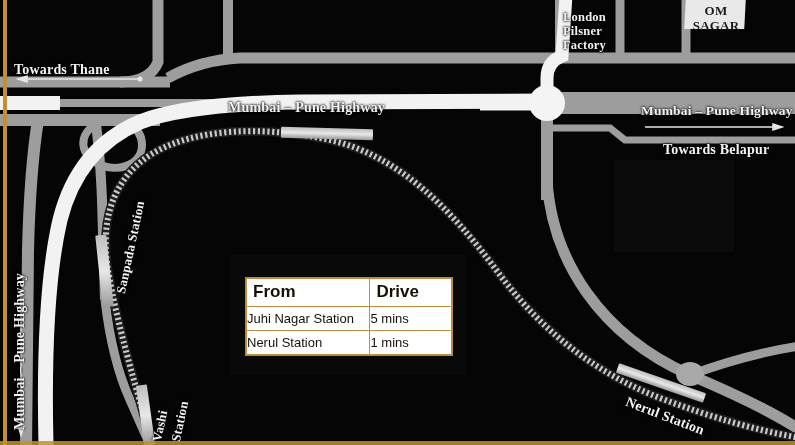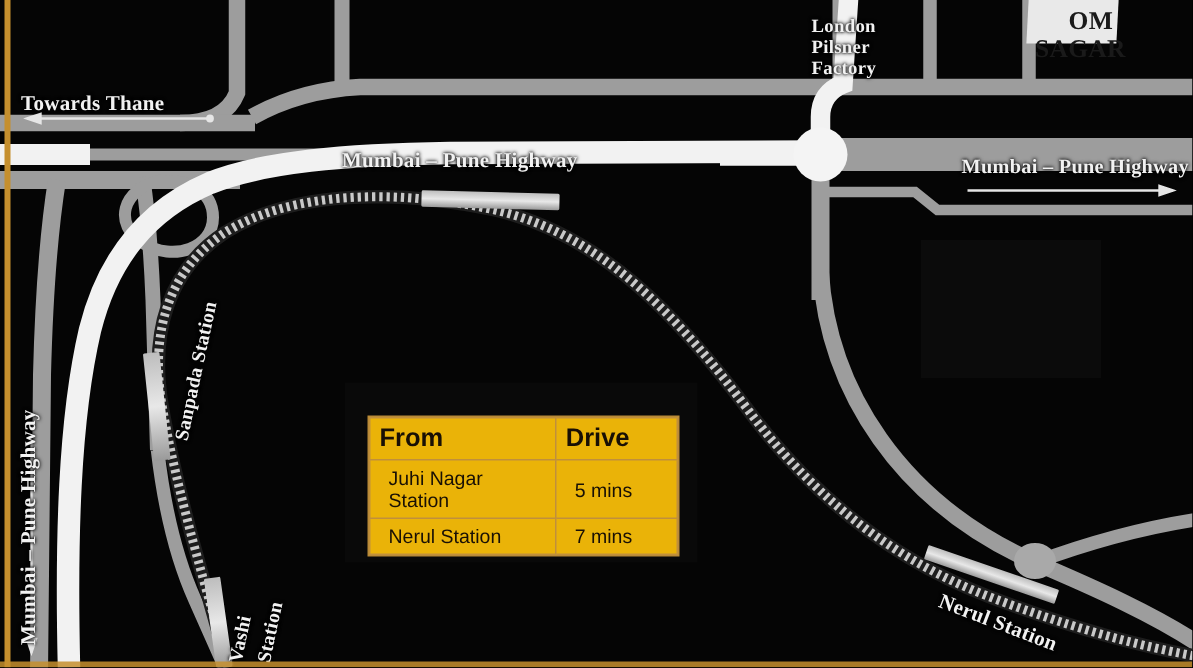"London" .lbl-london { left: 541px -> 563px }
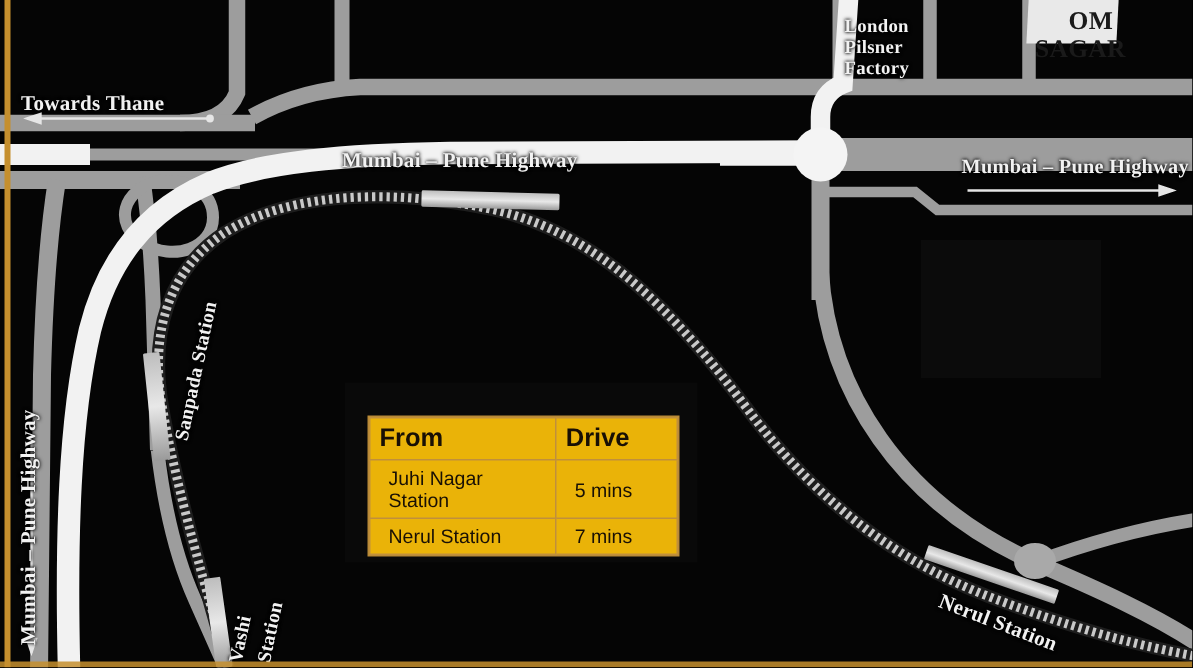"OM" .lbl-omsagar { font-size: 17px -> 13px; text-align: right -> center }
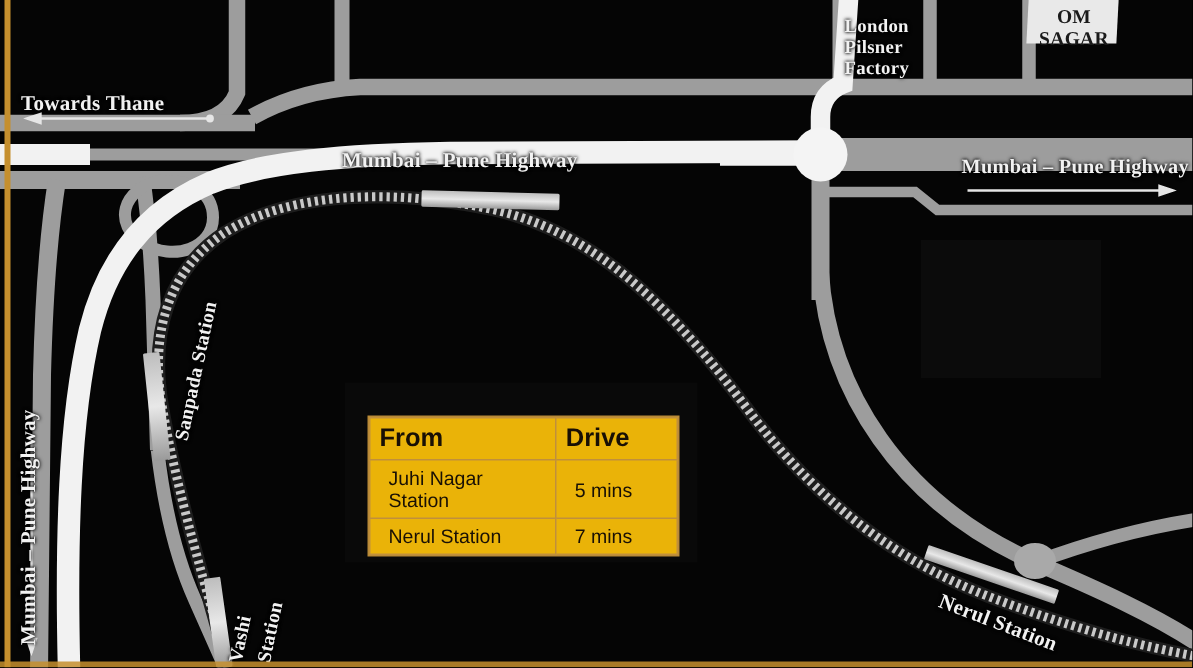"Towards Belapur" div.map-label { html: none -> <div>Towards Belapur</div> }
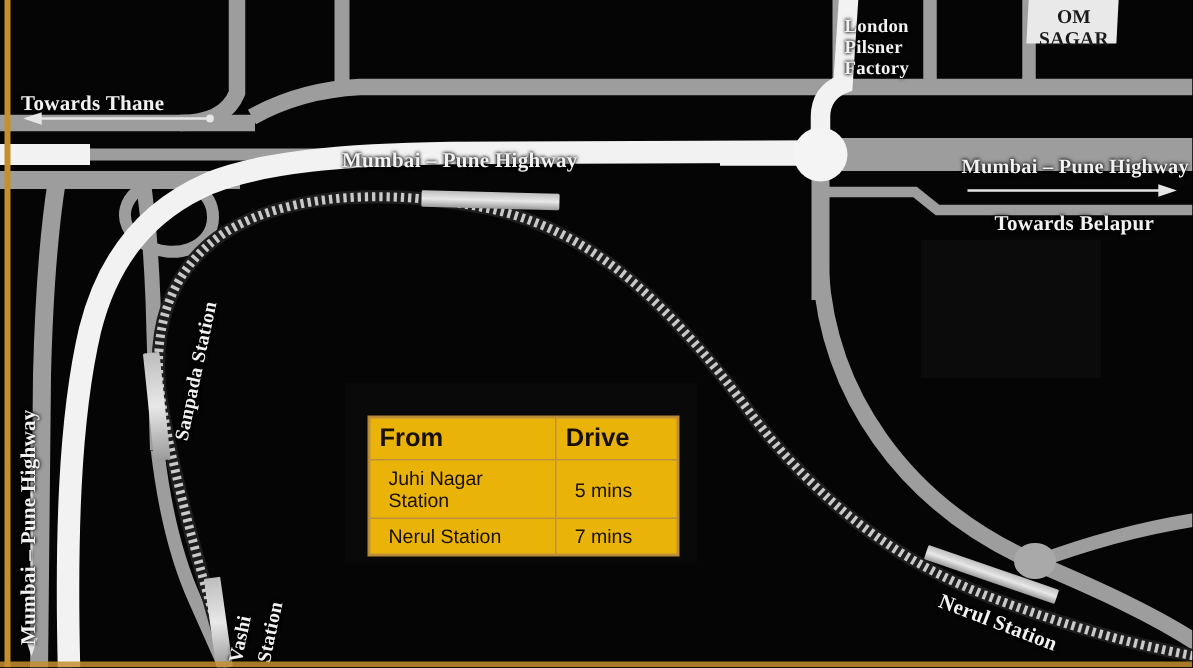"From" #drive-table { background: #eab308 -> #ffffff }
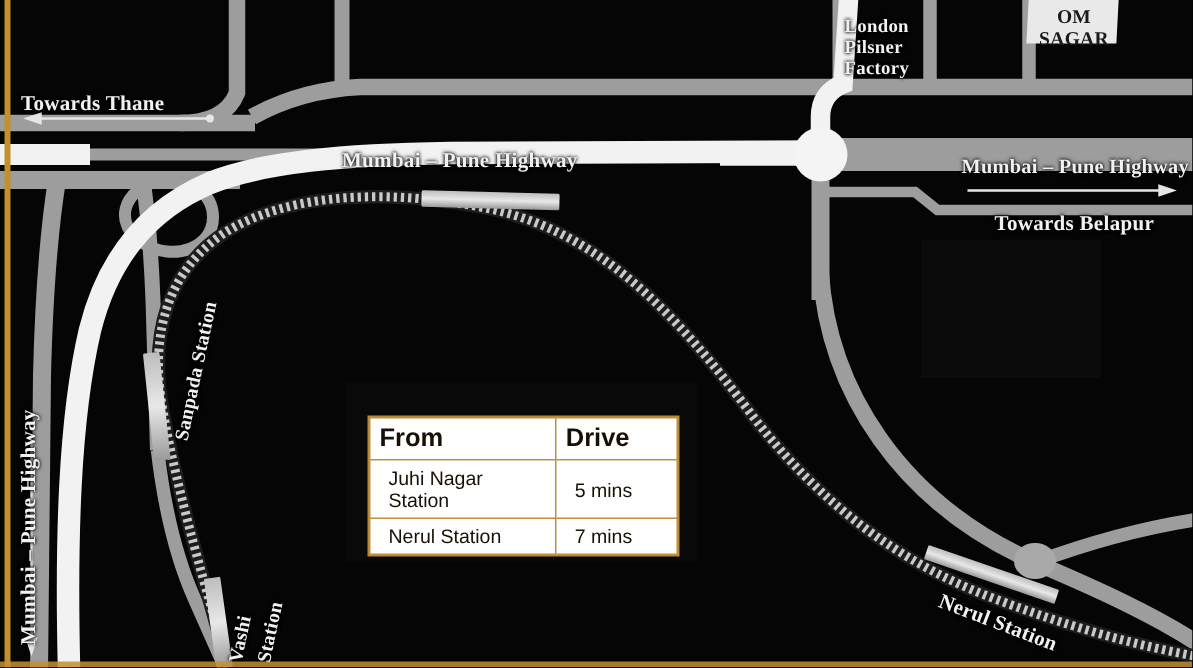"Juhi Nagar Station" #drive-table tbody td { padding: 4px 12px -> 4px 0 }
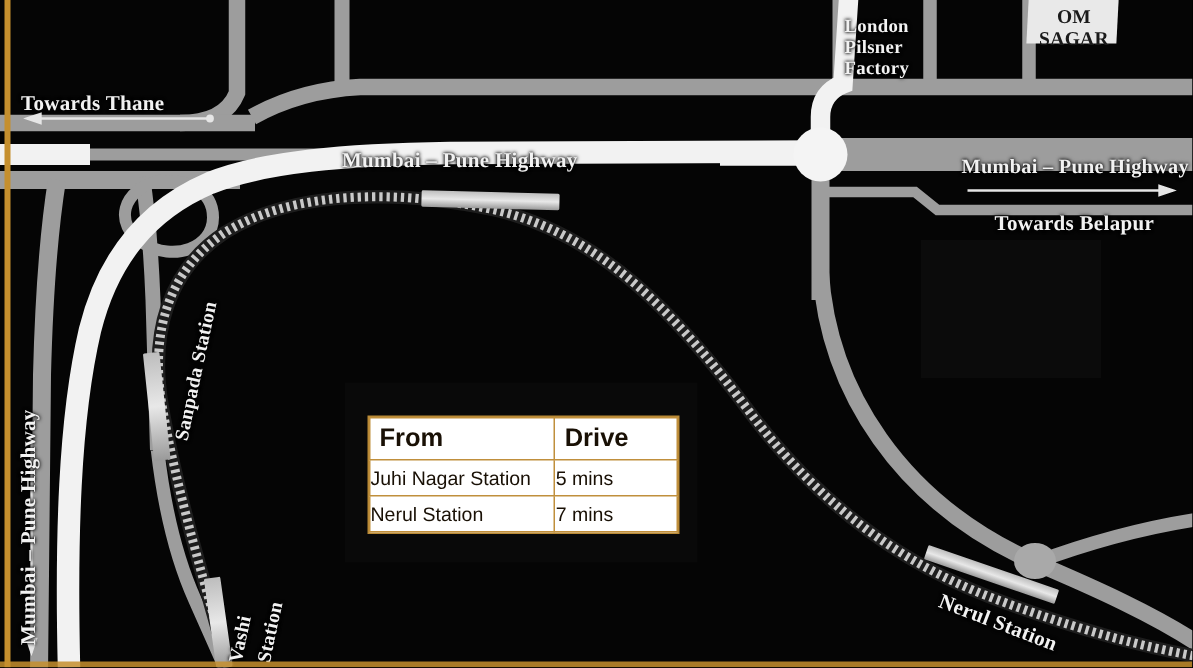"7 mins" td { text: 7 -> 1 }
